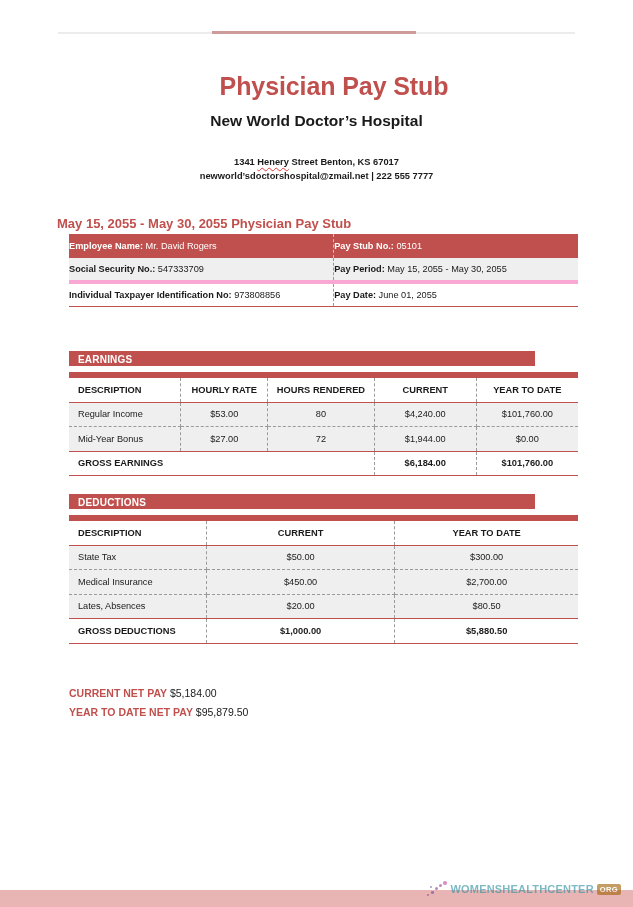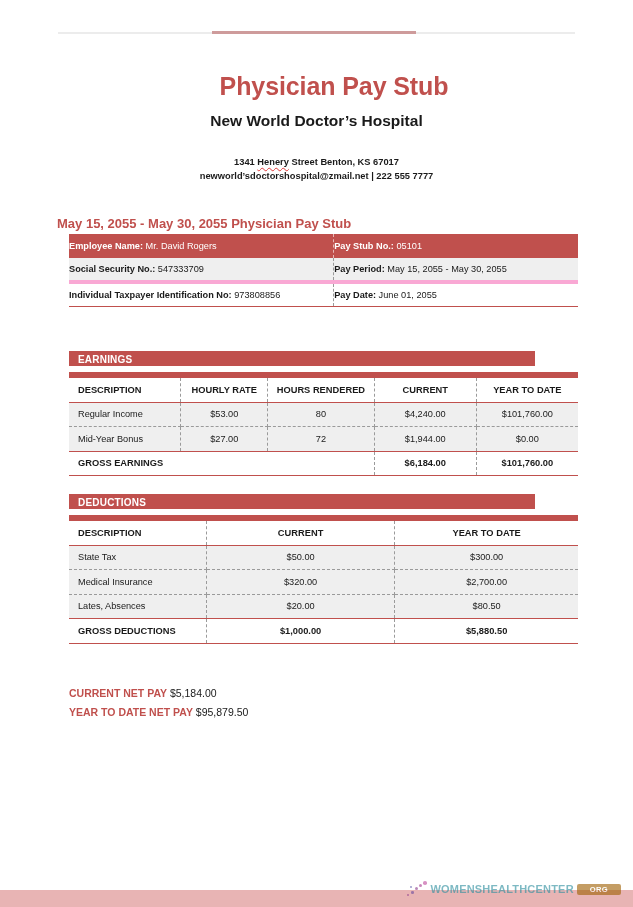"$320.00" td { text: $320.00 -> $450.00 }
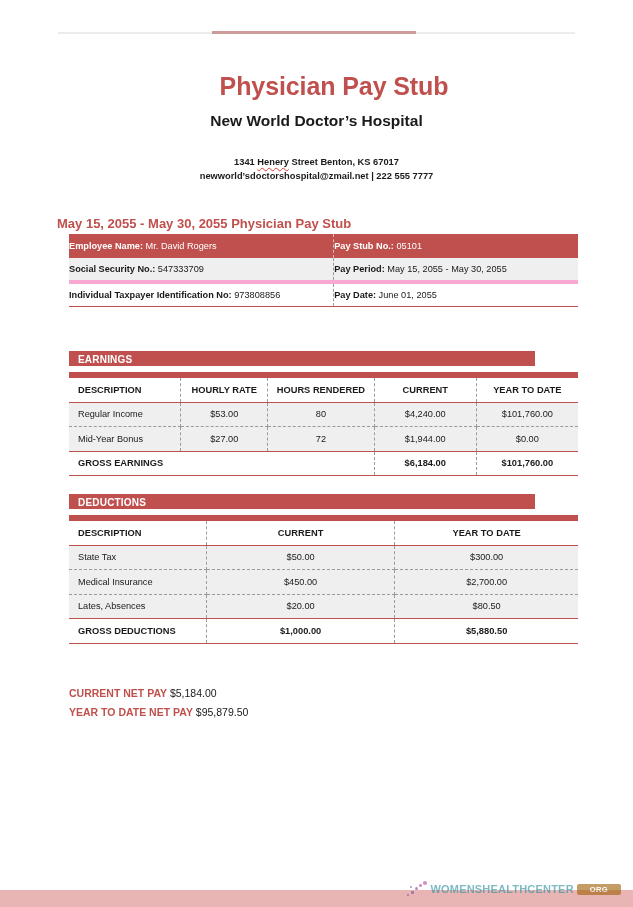"ORG" .logo-badge { padding: 1px 13px -> 1px 3px }
